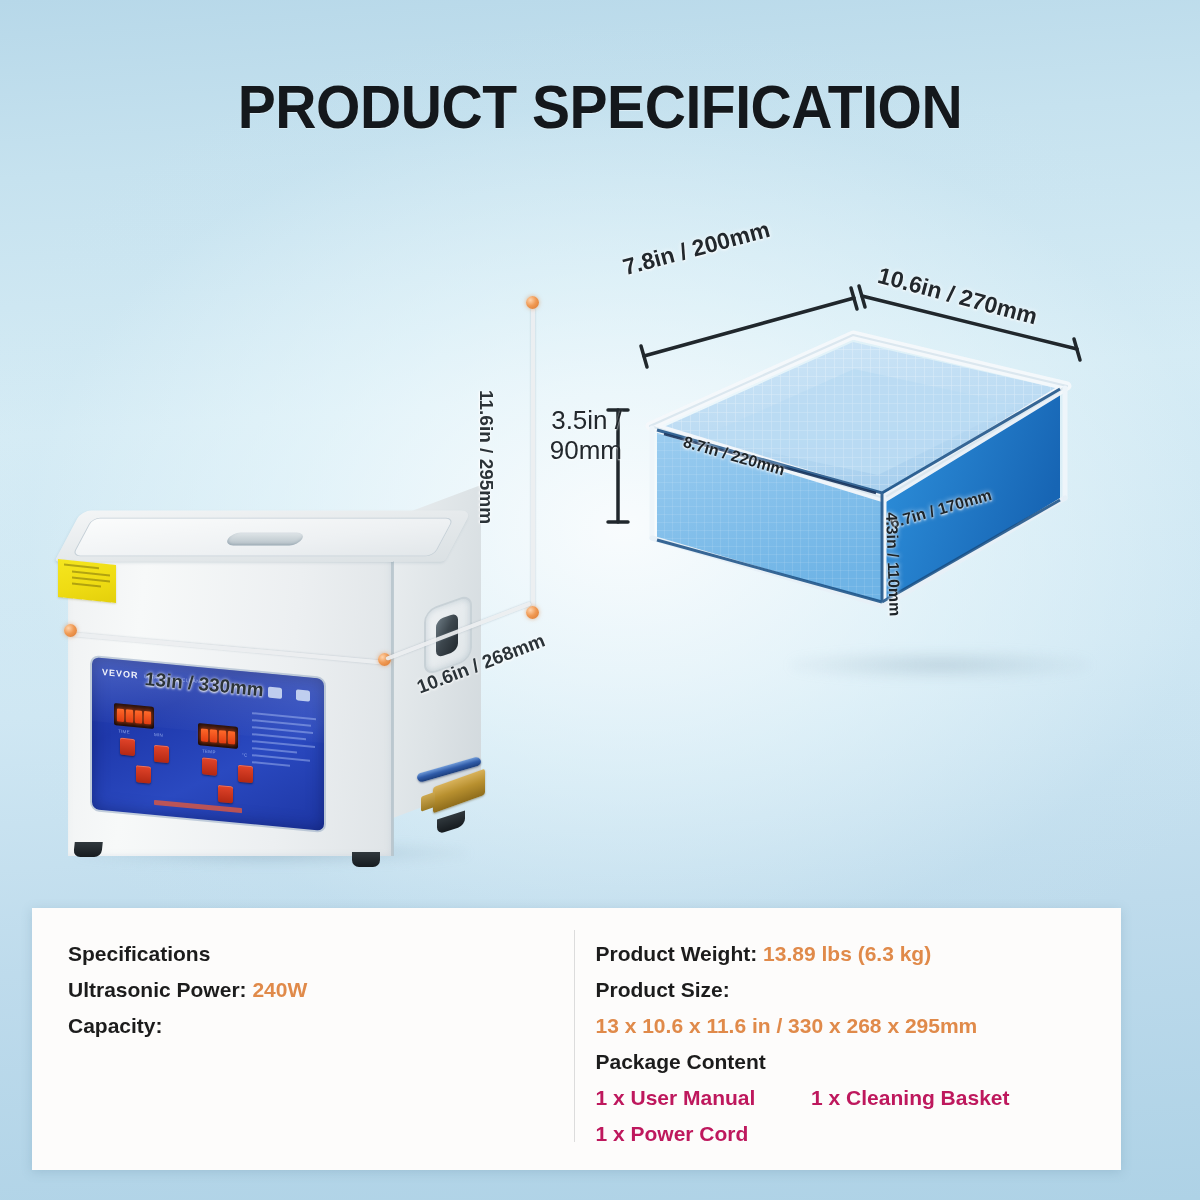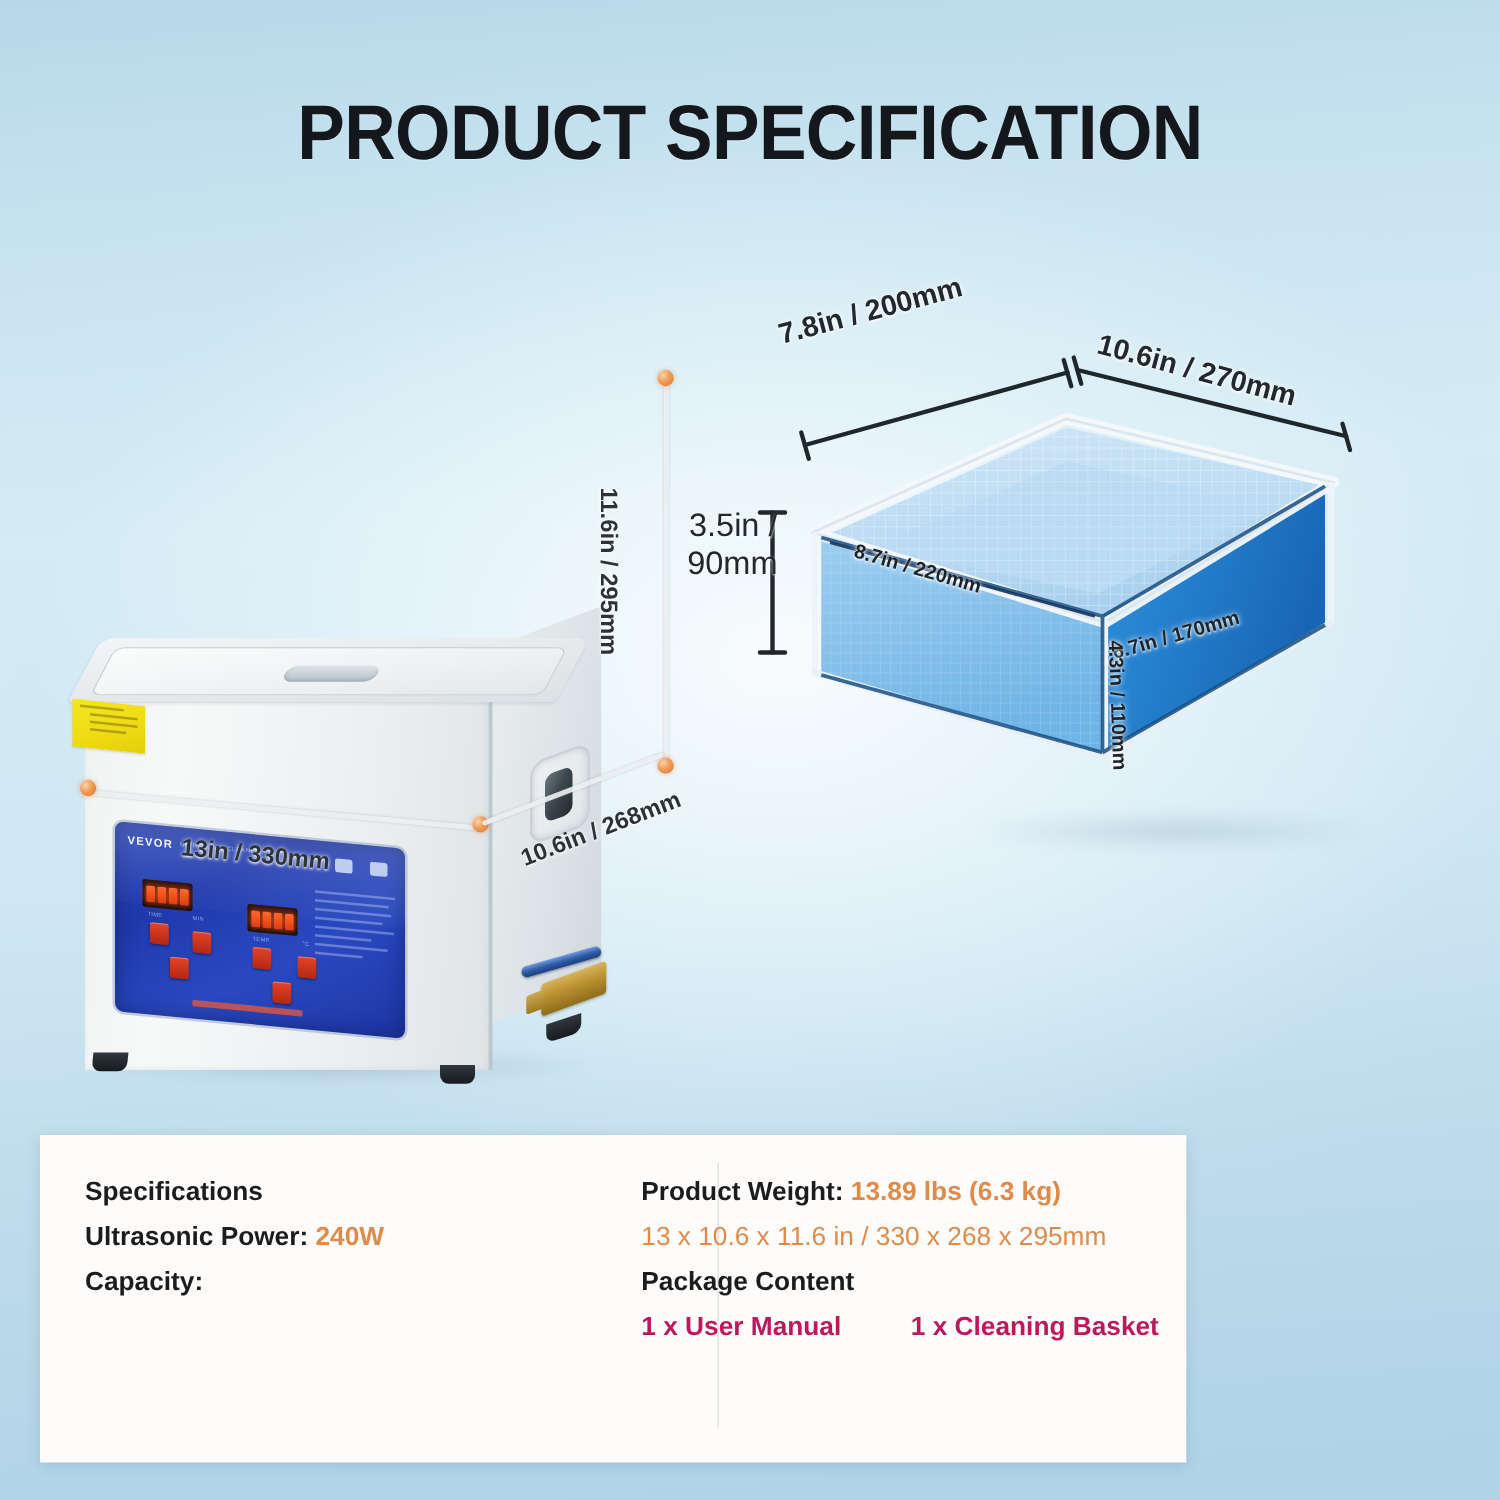"Specifications" .spec-card { width: 917px -> 1089px }
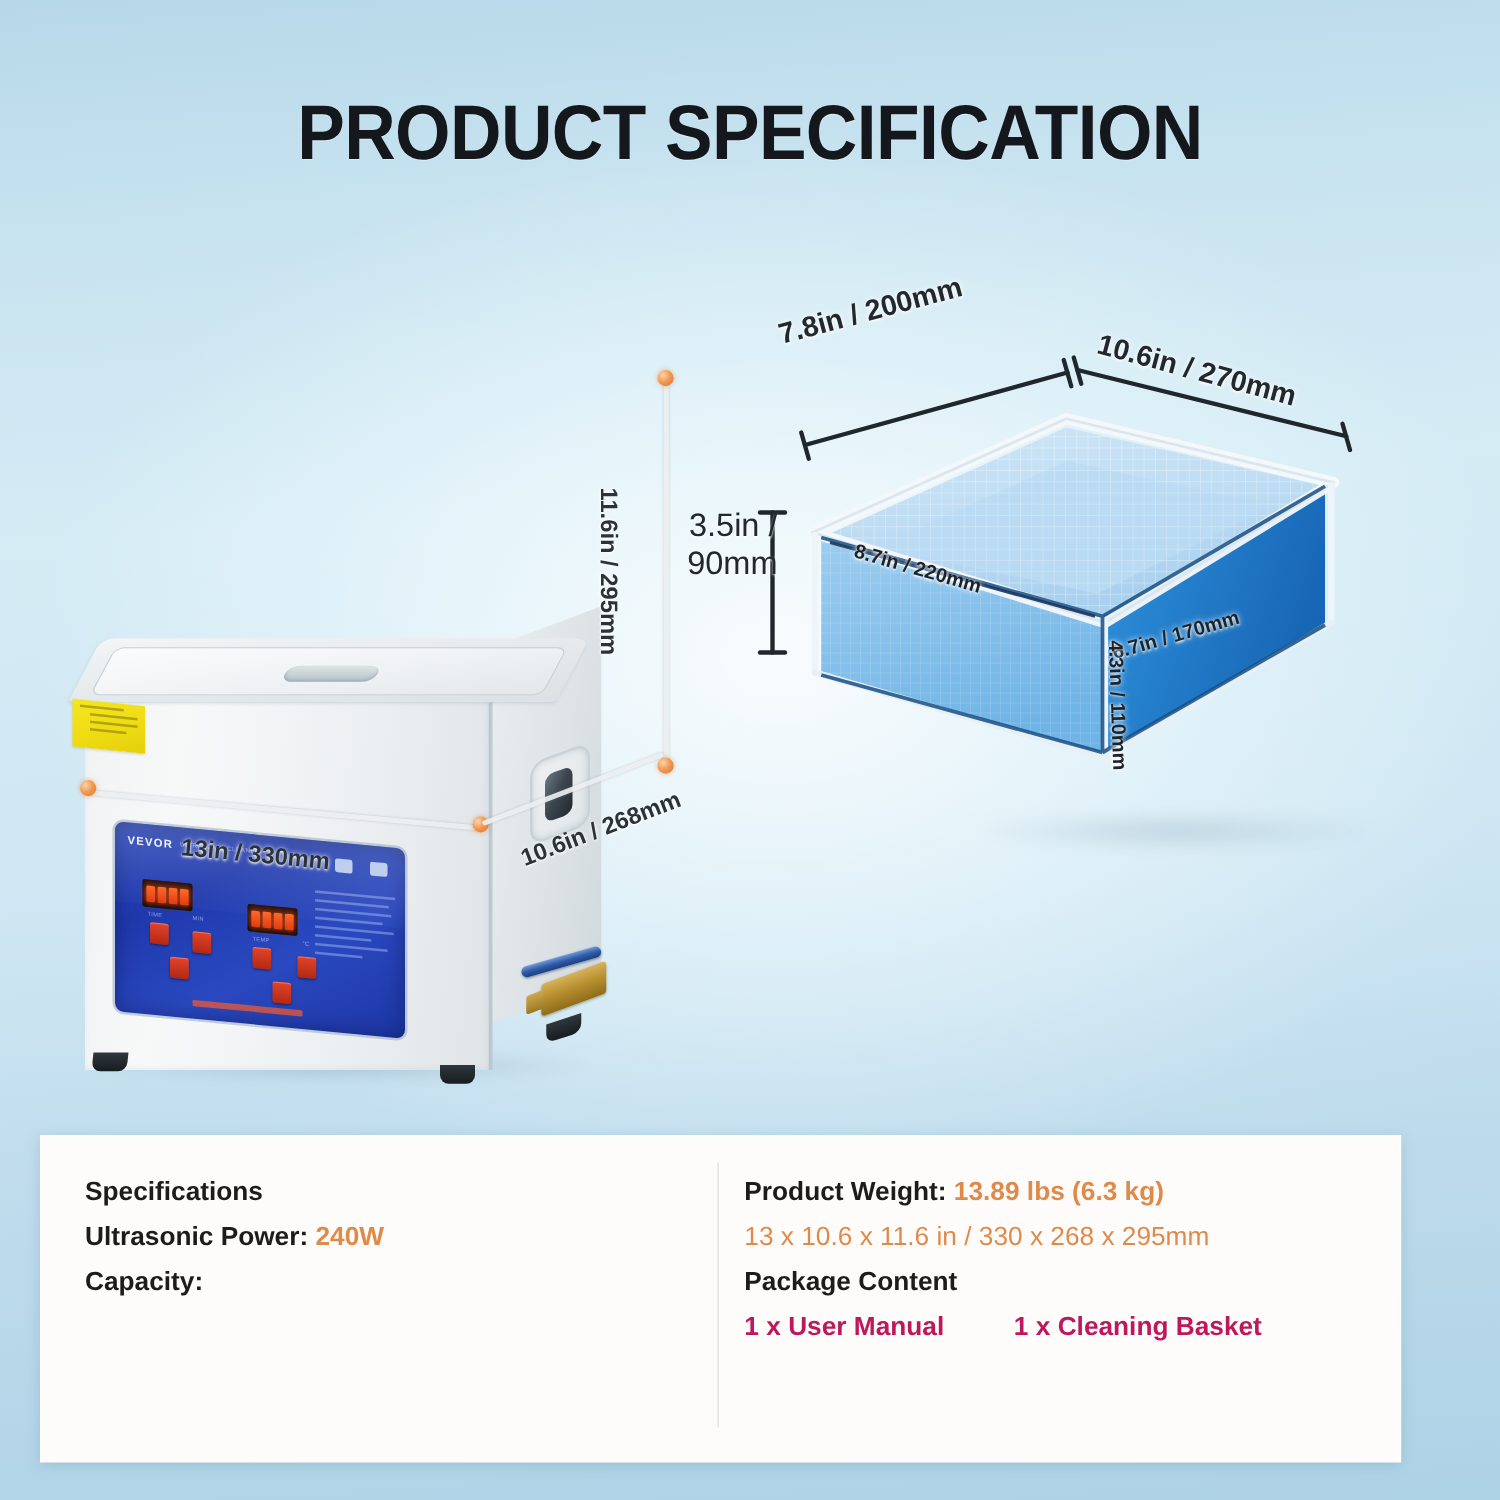"Product Size:" div.spec-line { html: none -> <div>Product Size:</div> }
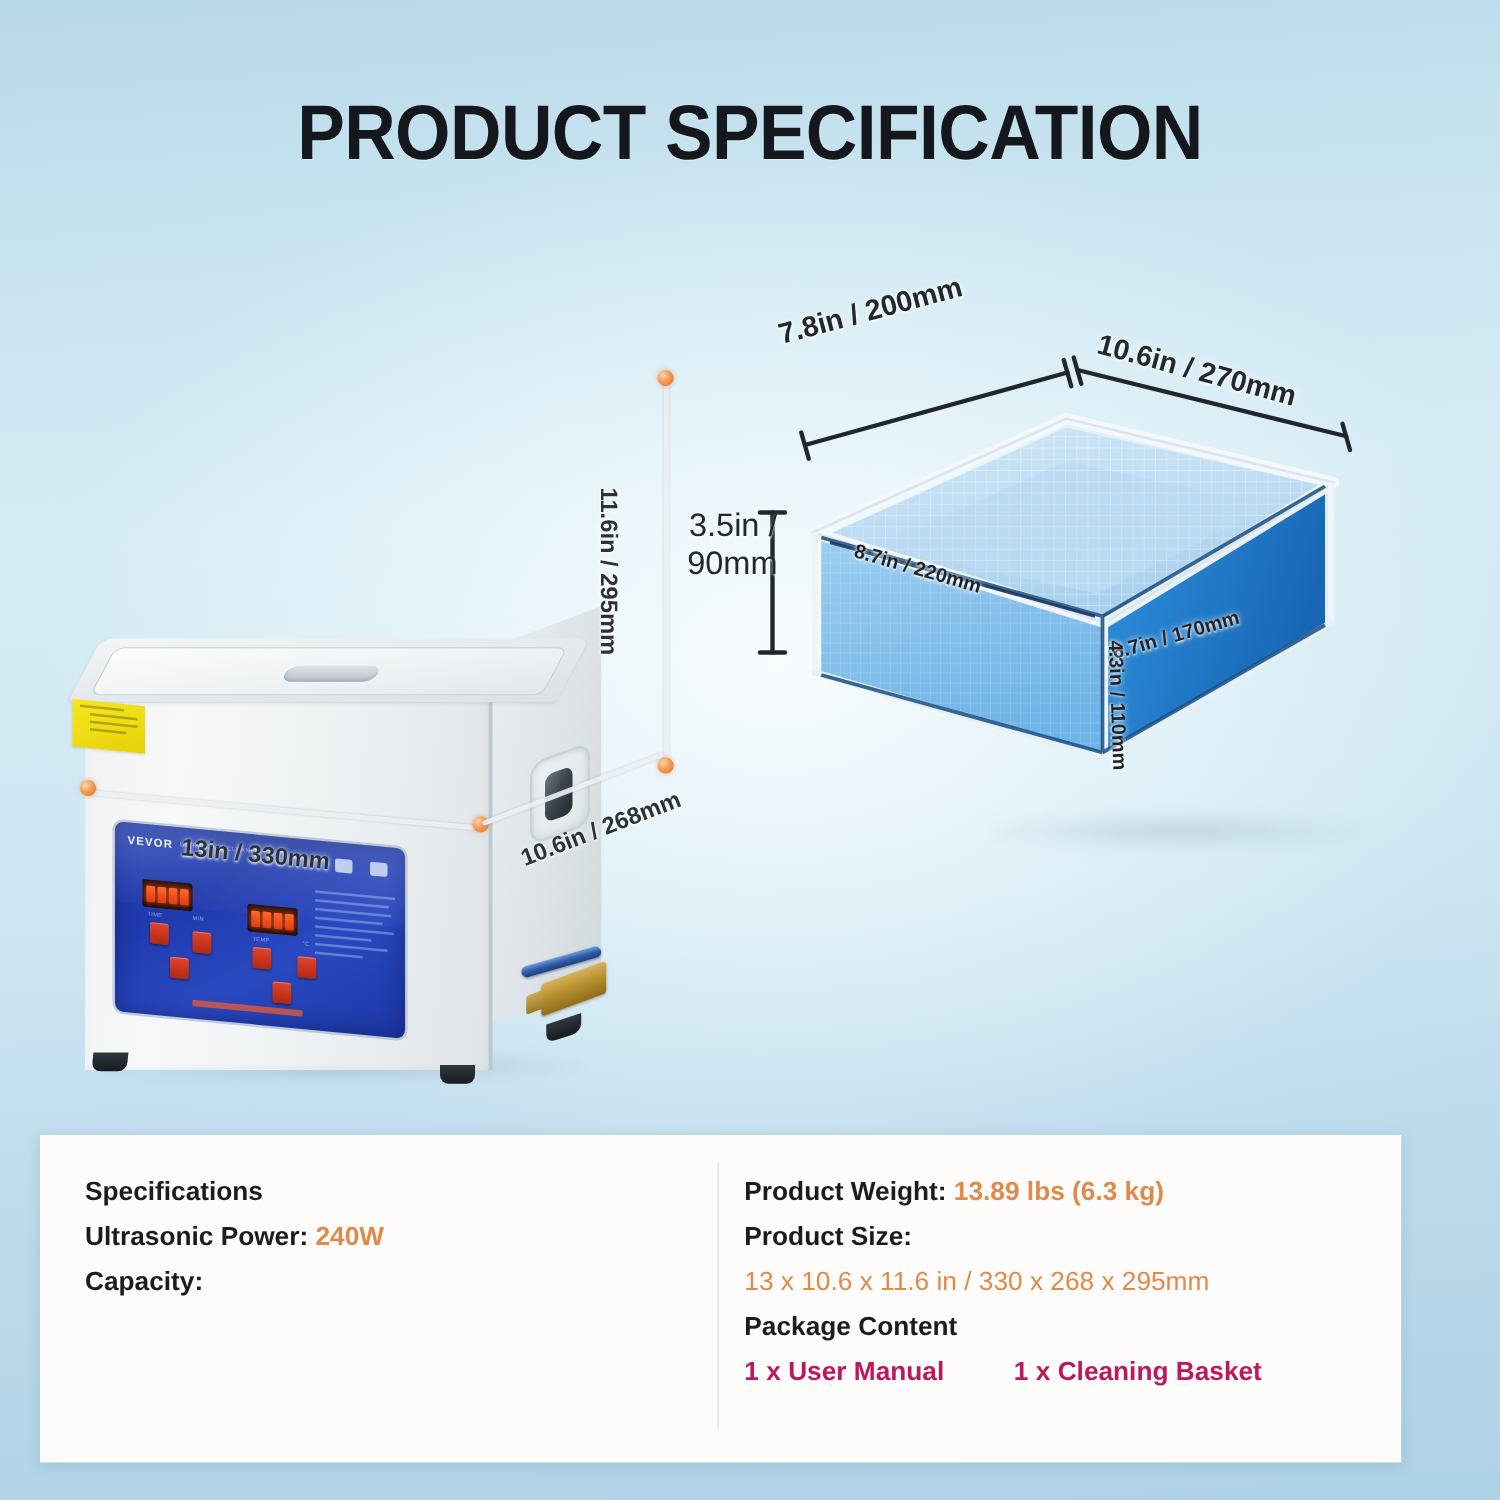"13 x 10.6 x 11.6" .spec-line-val { font-weight: 400 -> 700 }
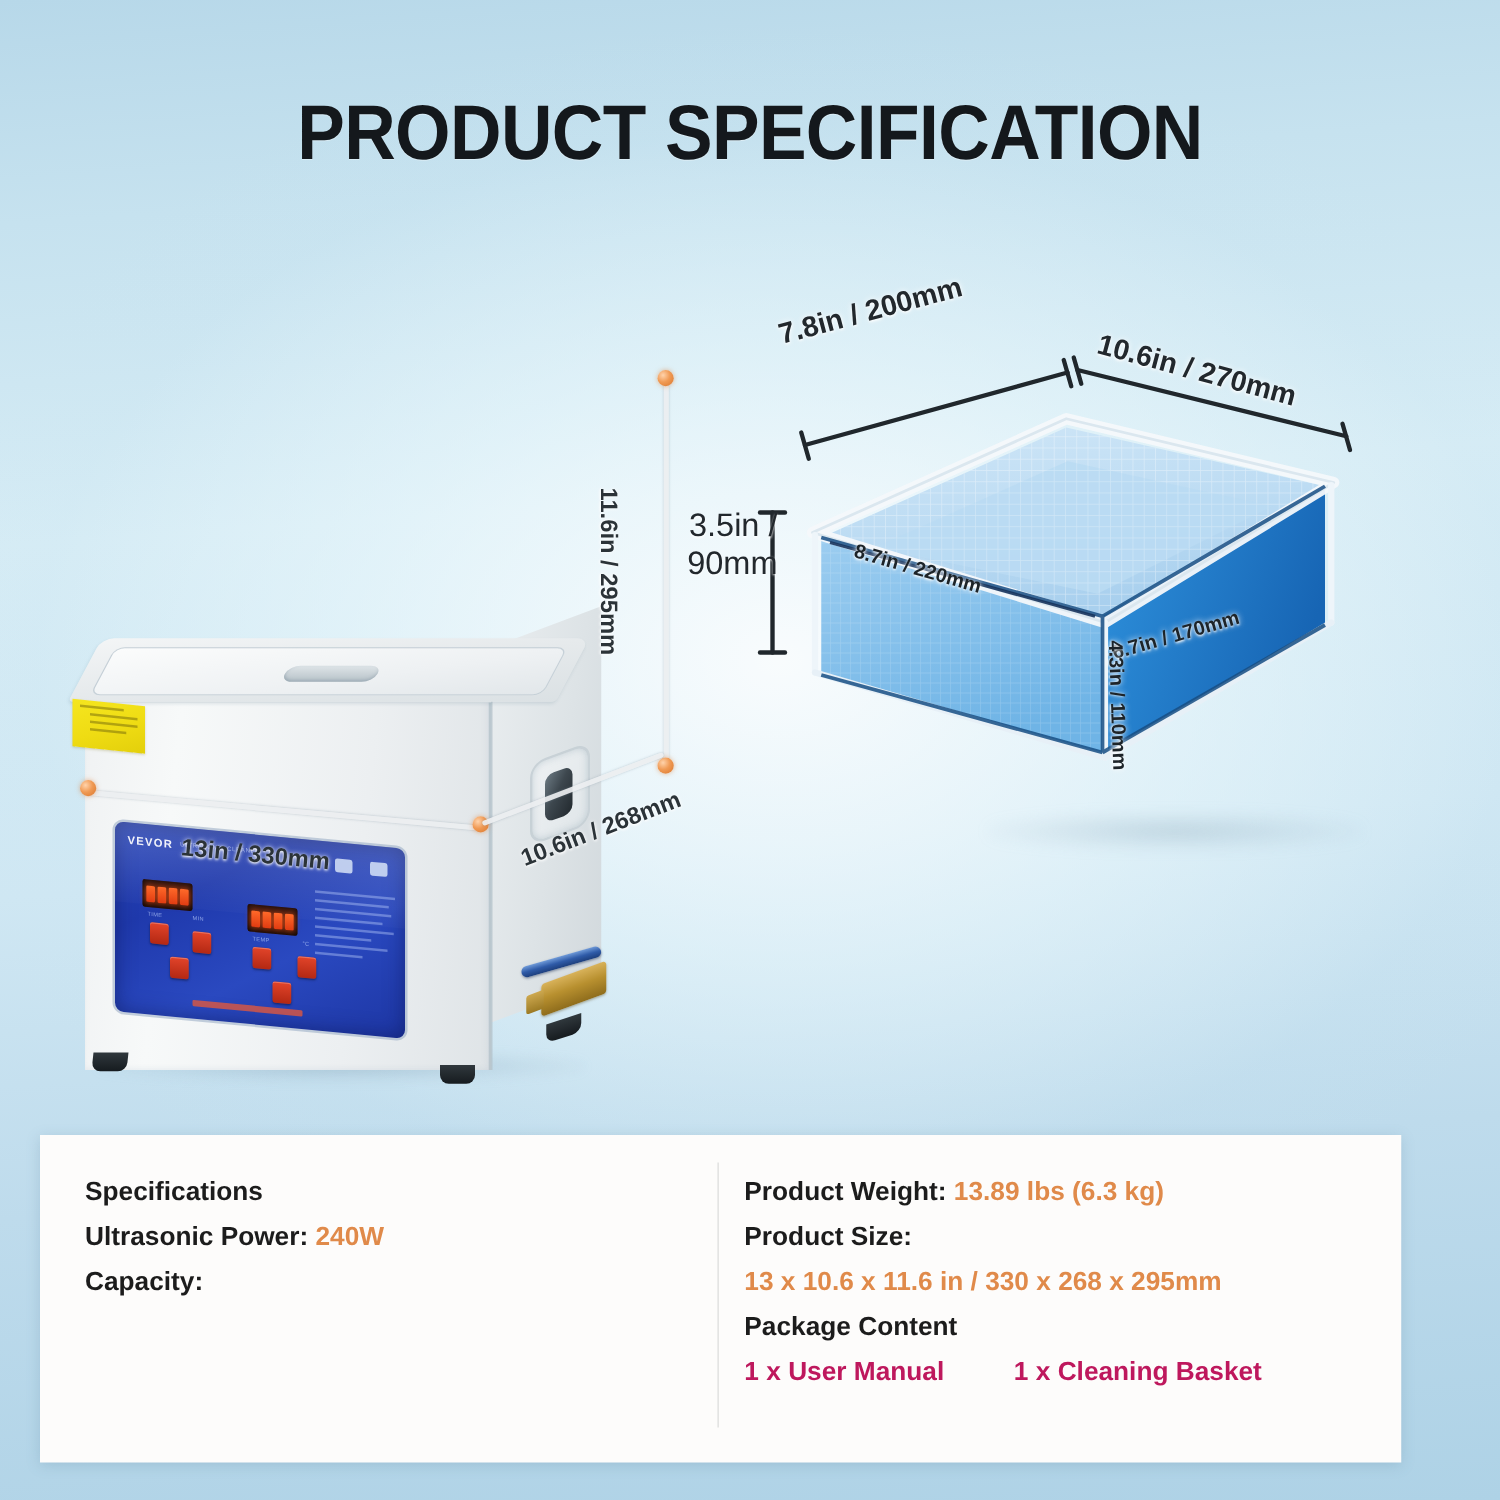"1 x Power Cord" div.pkg-row { html: none -> <div>1 x Power Cord</div> }
